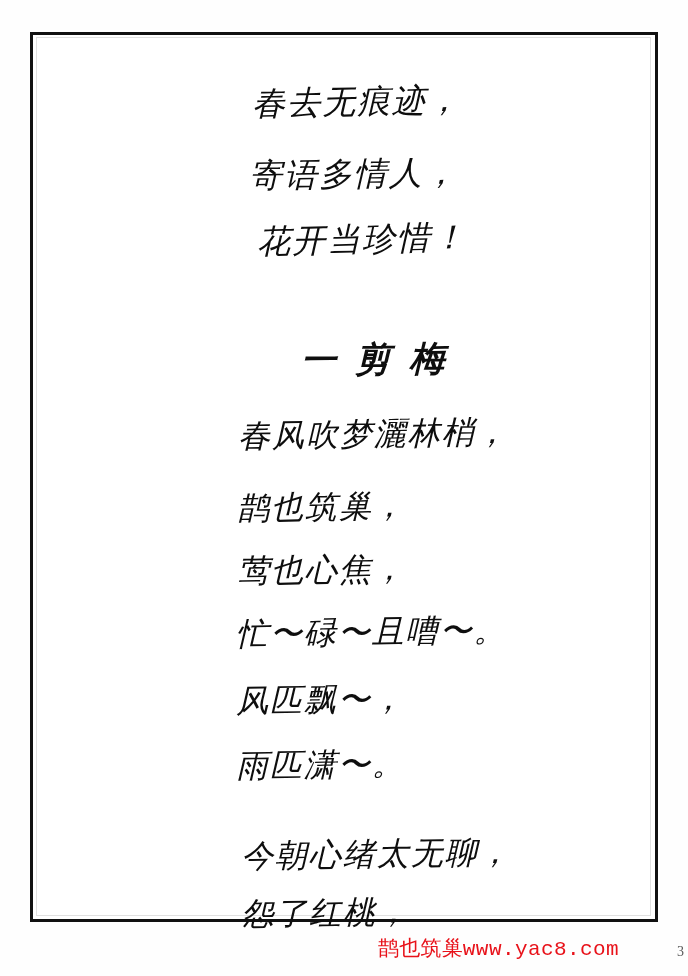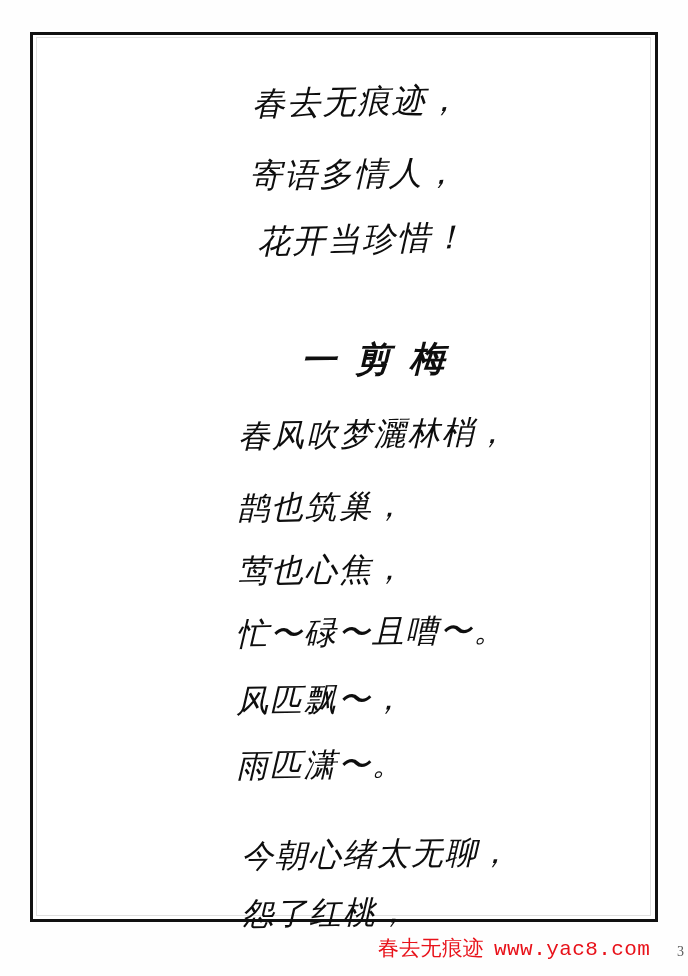"春去无痕迹" span { text: 春去无痕迹 -> 鹊也筑巢 }
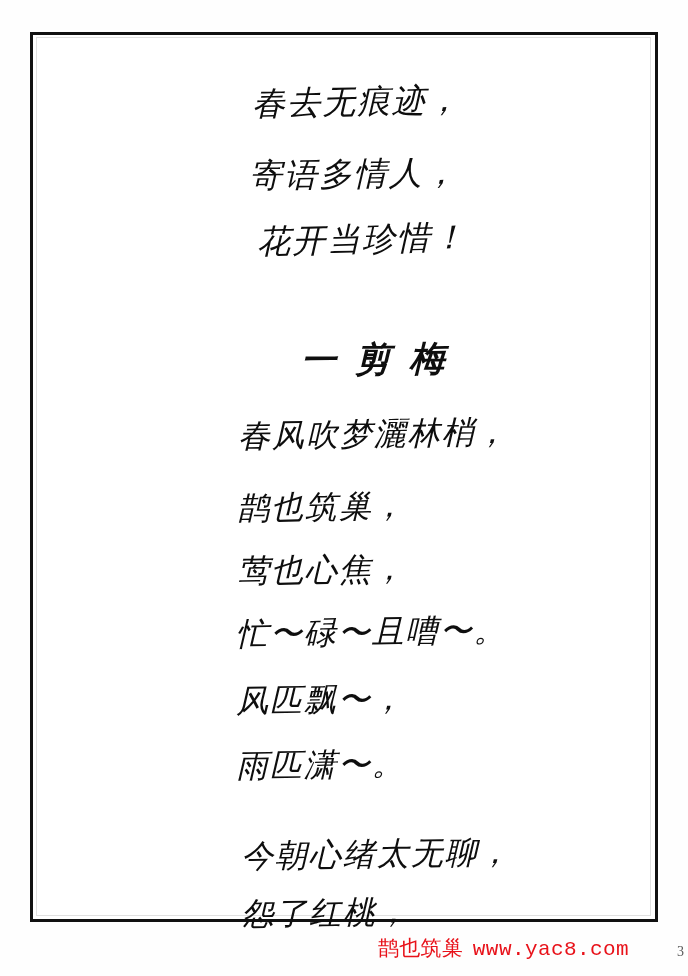"www.yac8.com" #watermark .site { margin-left: 10px -> none }
